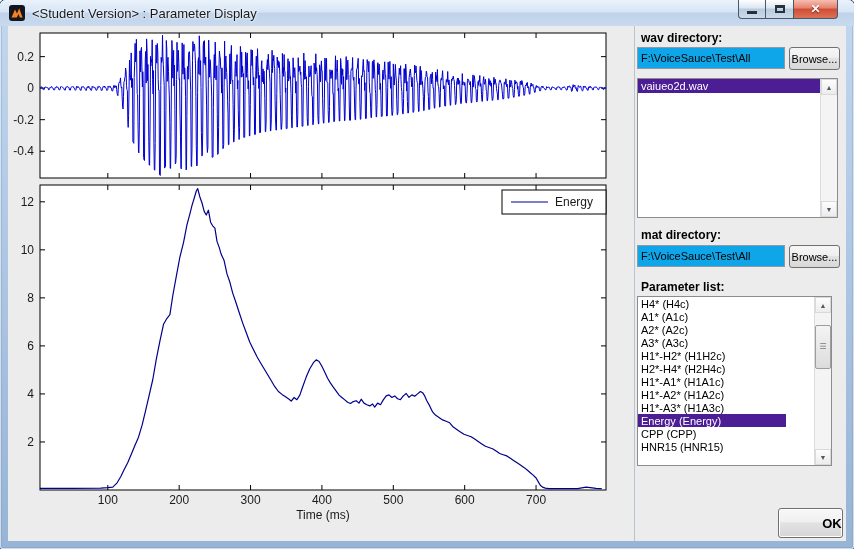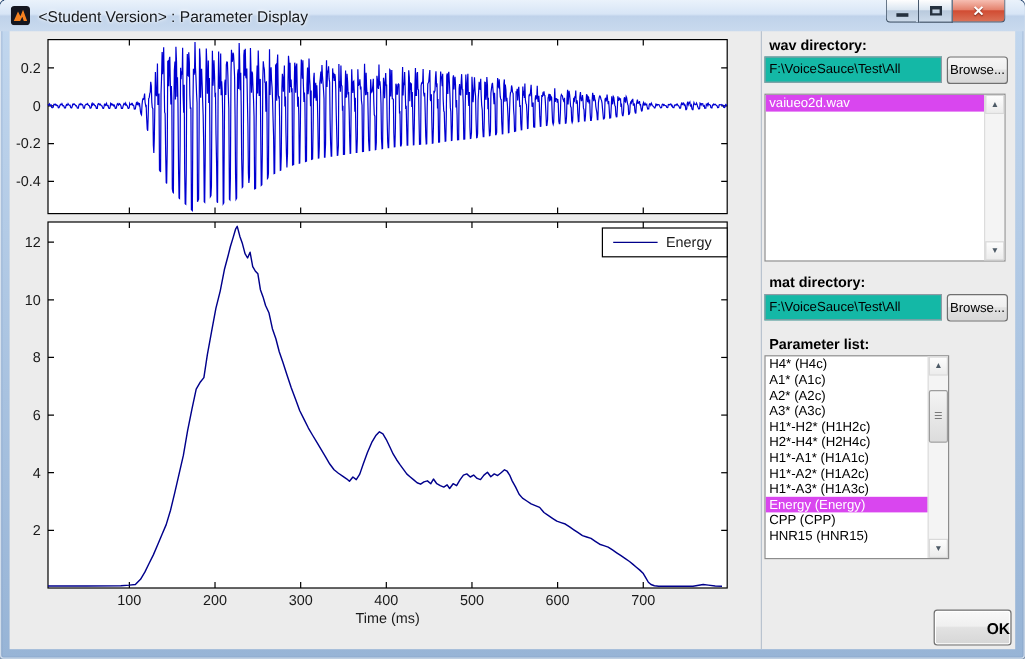"F:\VoiceSauce\Test\All" .rp-input { background: #14b8a6 -> #0ea5e9 }
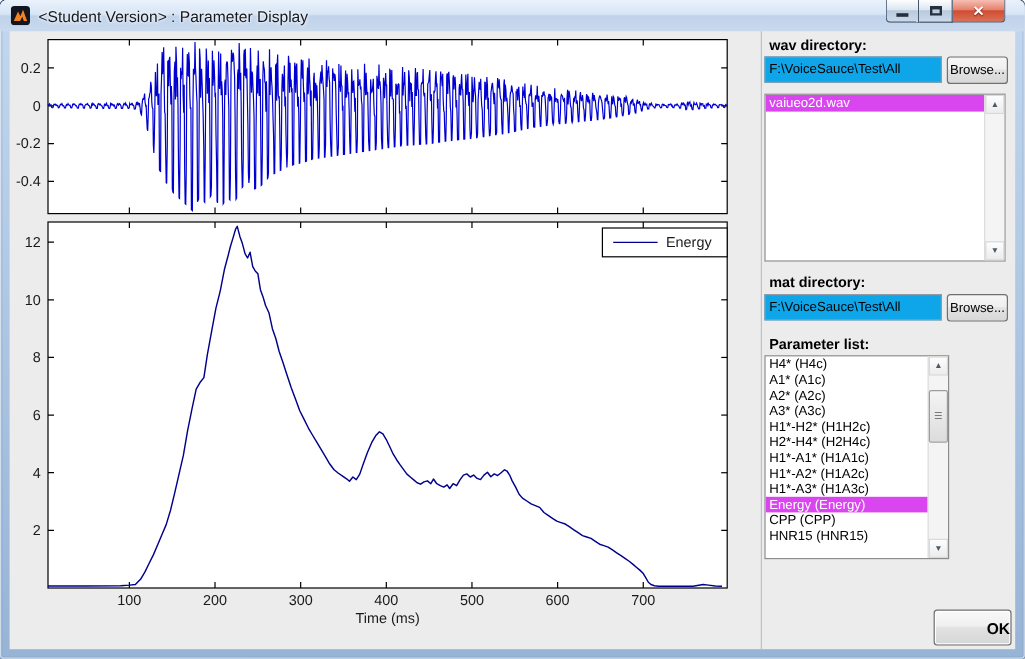"vaiueo2d.wav" .list-item.selected { background: #d946ef -> #4c1d95 }
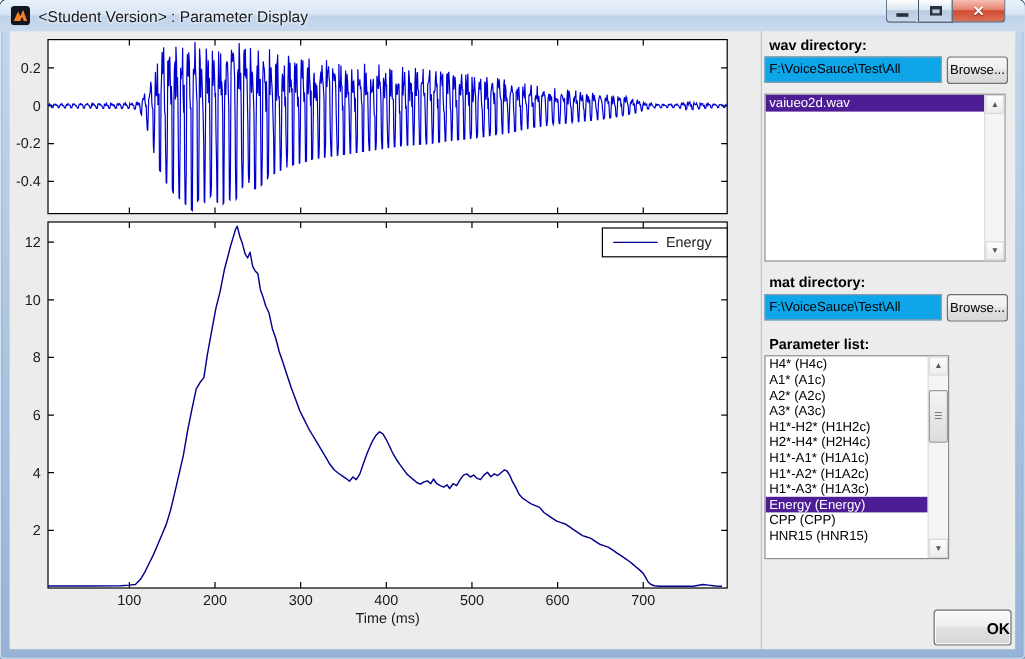"H4* (H4c)" div.listbox { width: 154px -> 195px }
